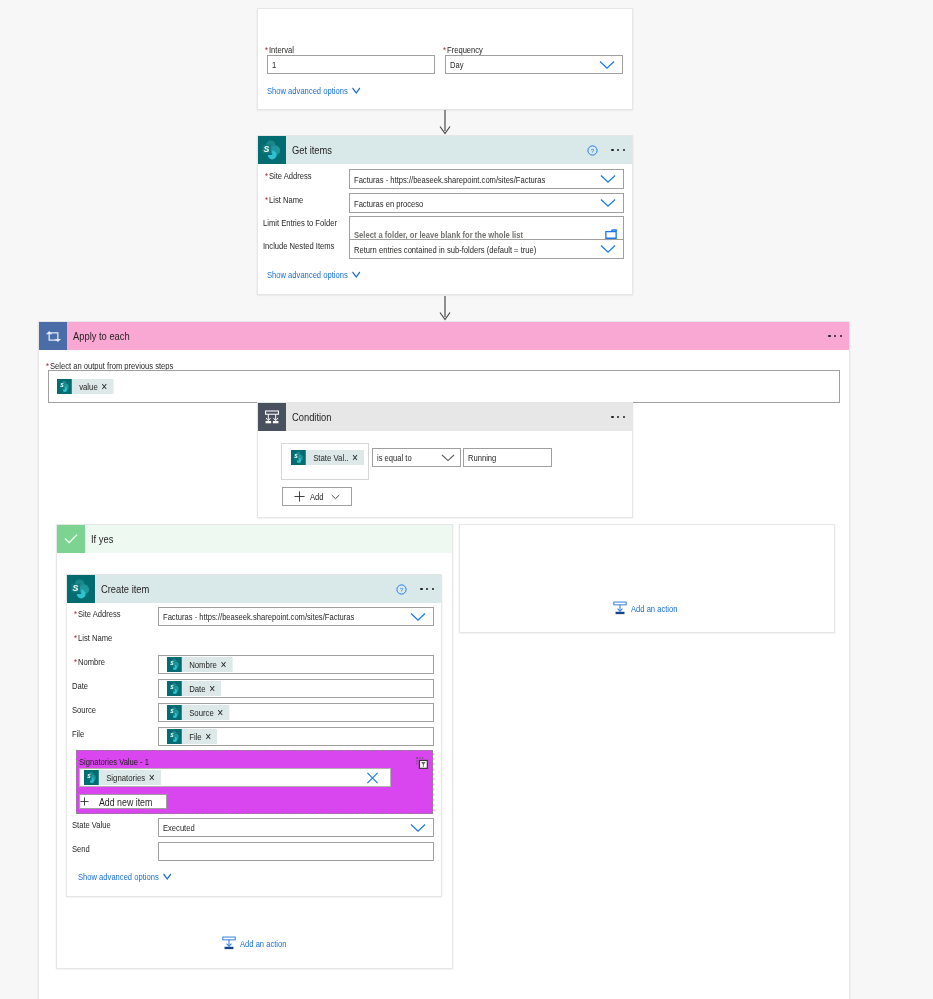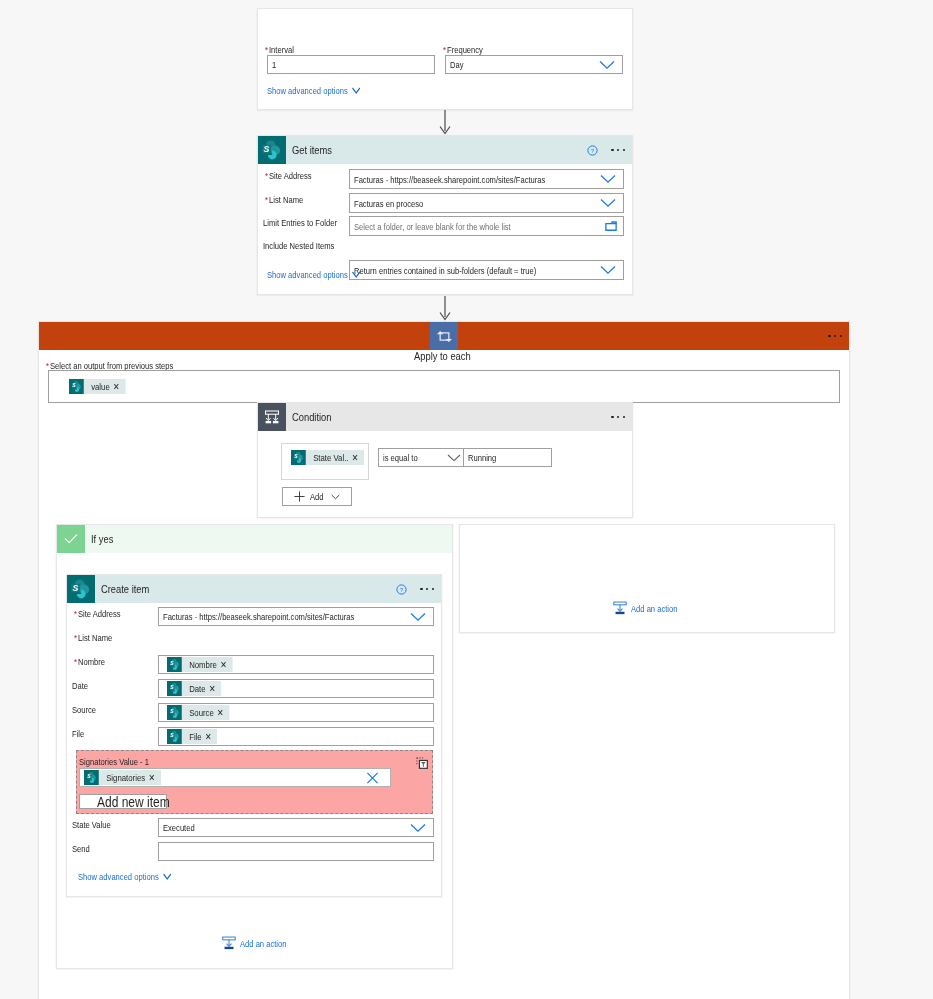"Select a folder, or leave" div.fld { font-weight: none -> bold; height: 20px -> 36px }
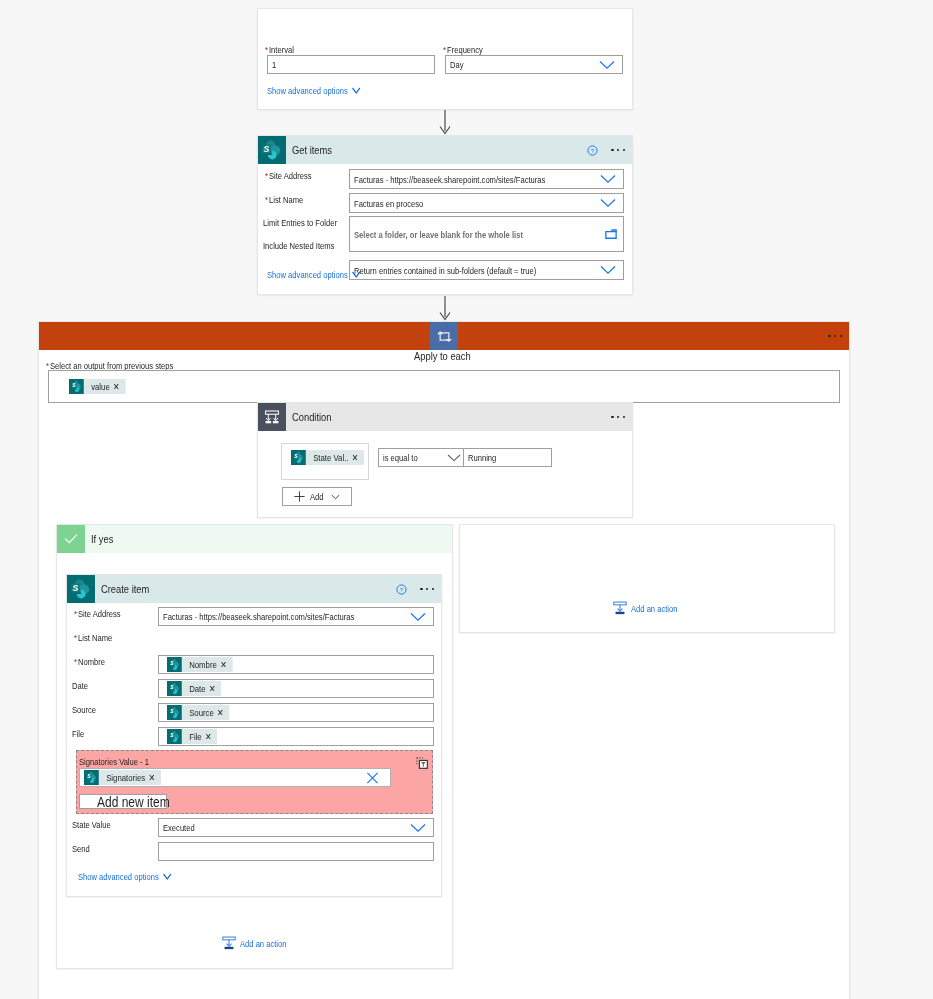"Return entries contained in sub-folders" div.fld { margin-top: 21px -> none }
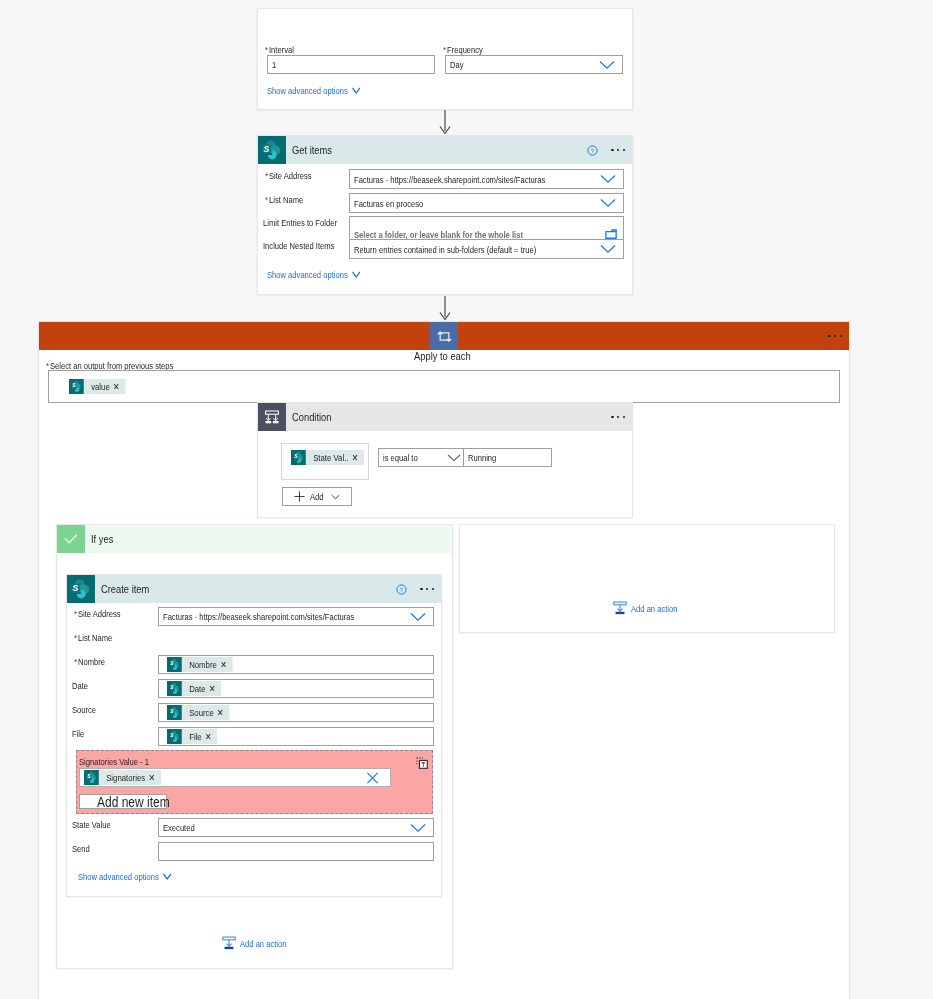"Apply to each" div.hdr { background: #c2410c -> #f9a8d4; flex-direction: column -> none }
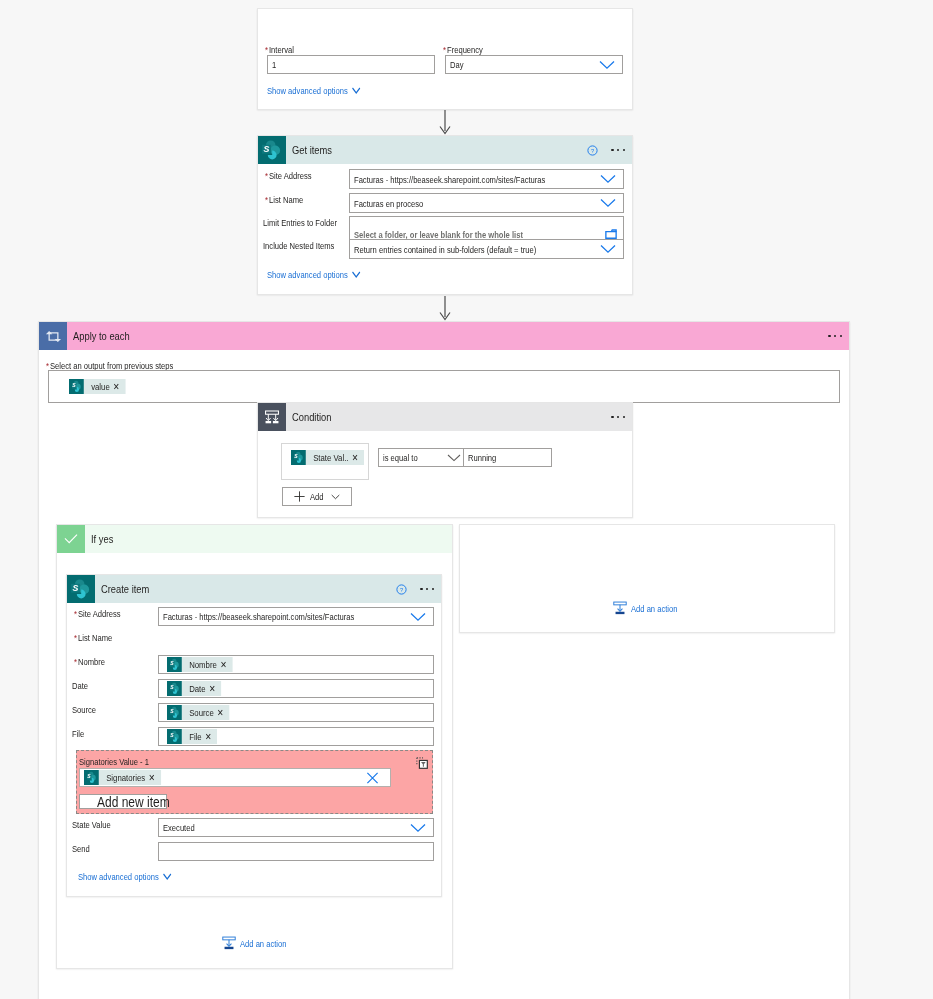"value" div.fld { padding-left: 20px -> 8px }
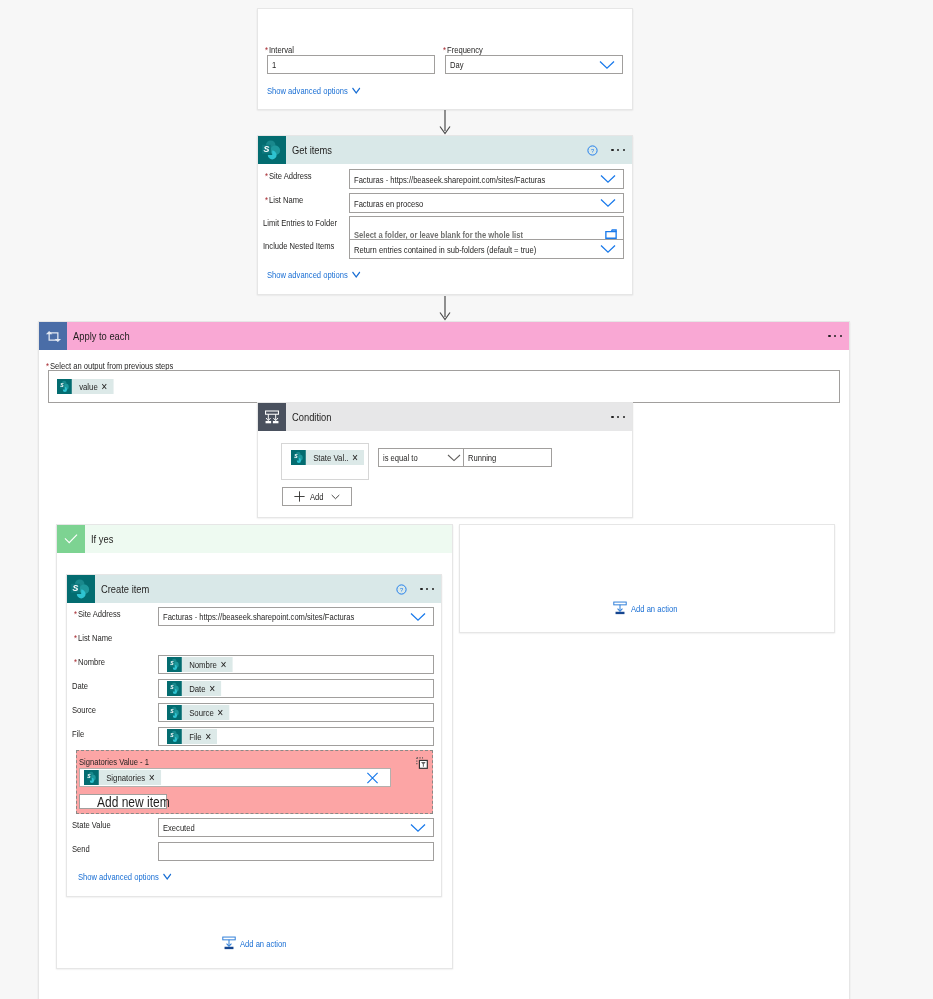"is equal to" div.fld { margin-left: 6px -> none }
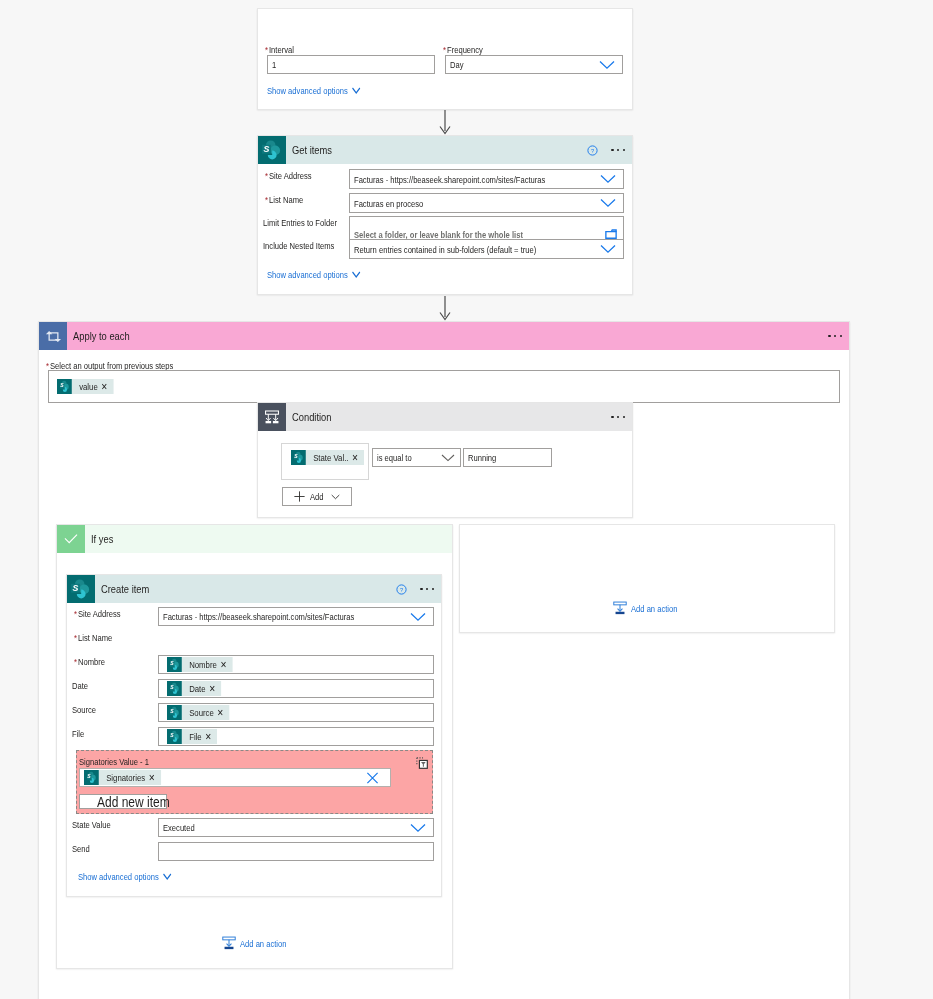"Signatories Value - 1" div.abs { background: #fca5a5 -> #d946ef }
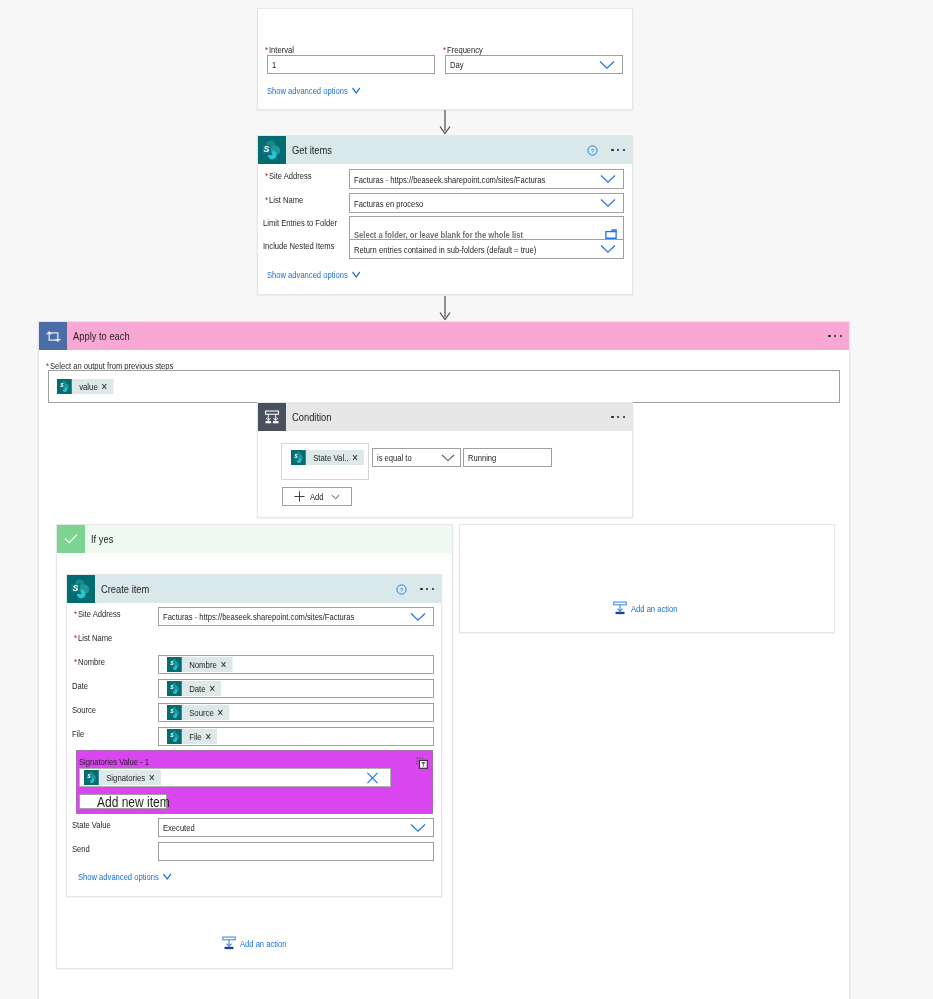"Add new item" div.abs { font-size: 15px -> 11px; gap: 17px -> 8px }
